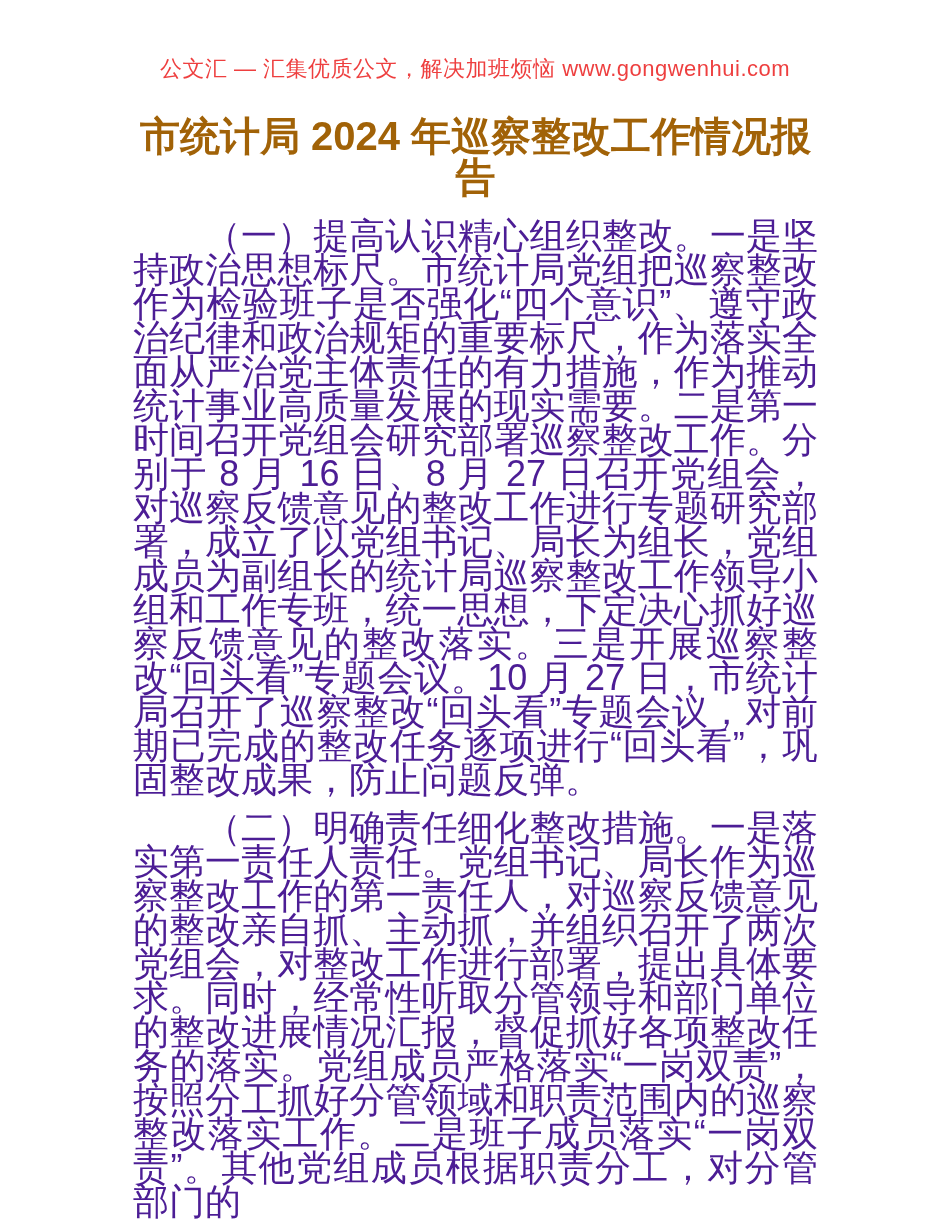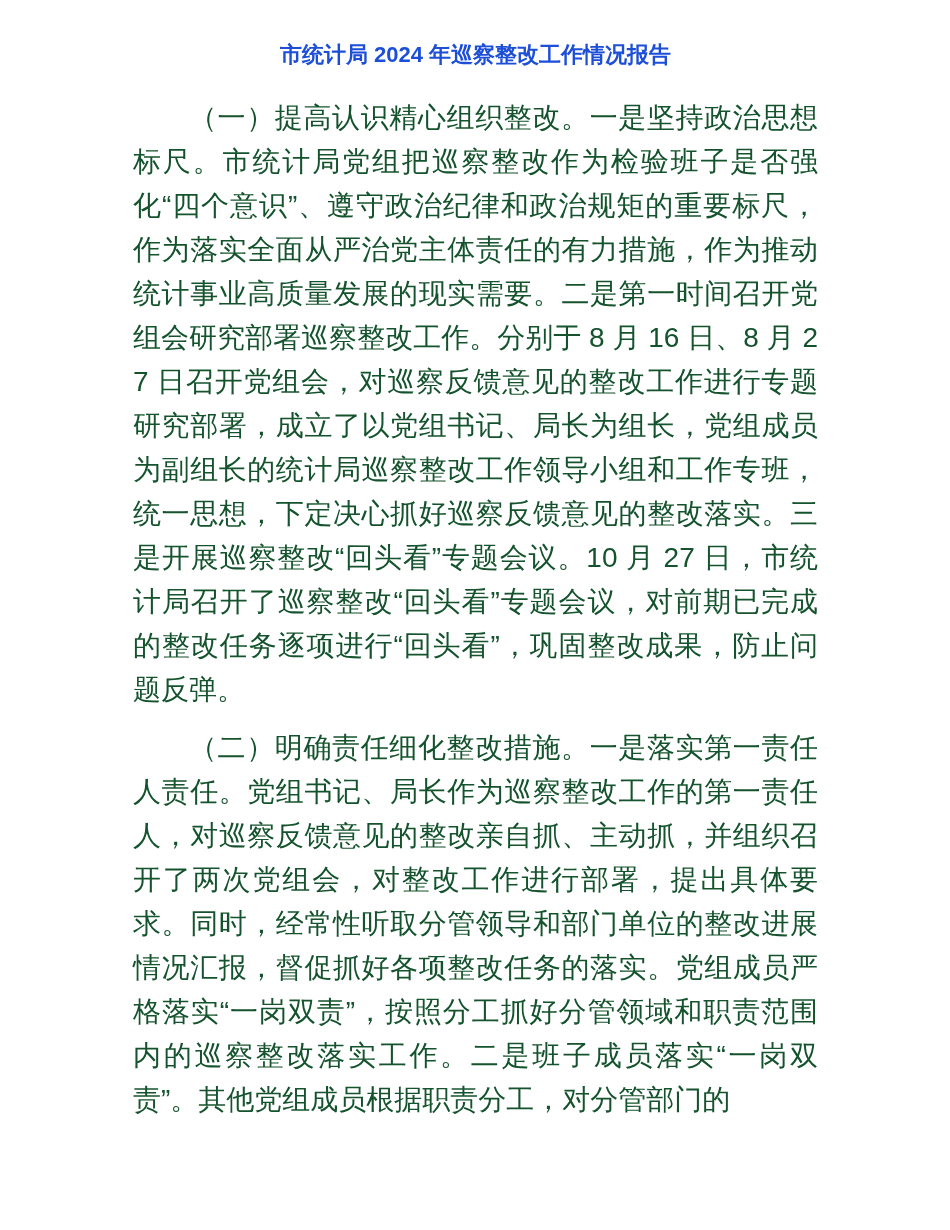"公文汇 — 汇集优质公文，解决加班烦恼 www.gongwenhui.com" div.watermark-header { html: none -> <div>公文汇 — 汇集优质公文，解决加班烦恼 www.gongwenhui.com</div> }
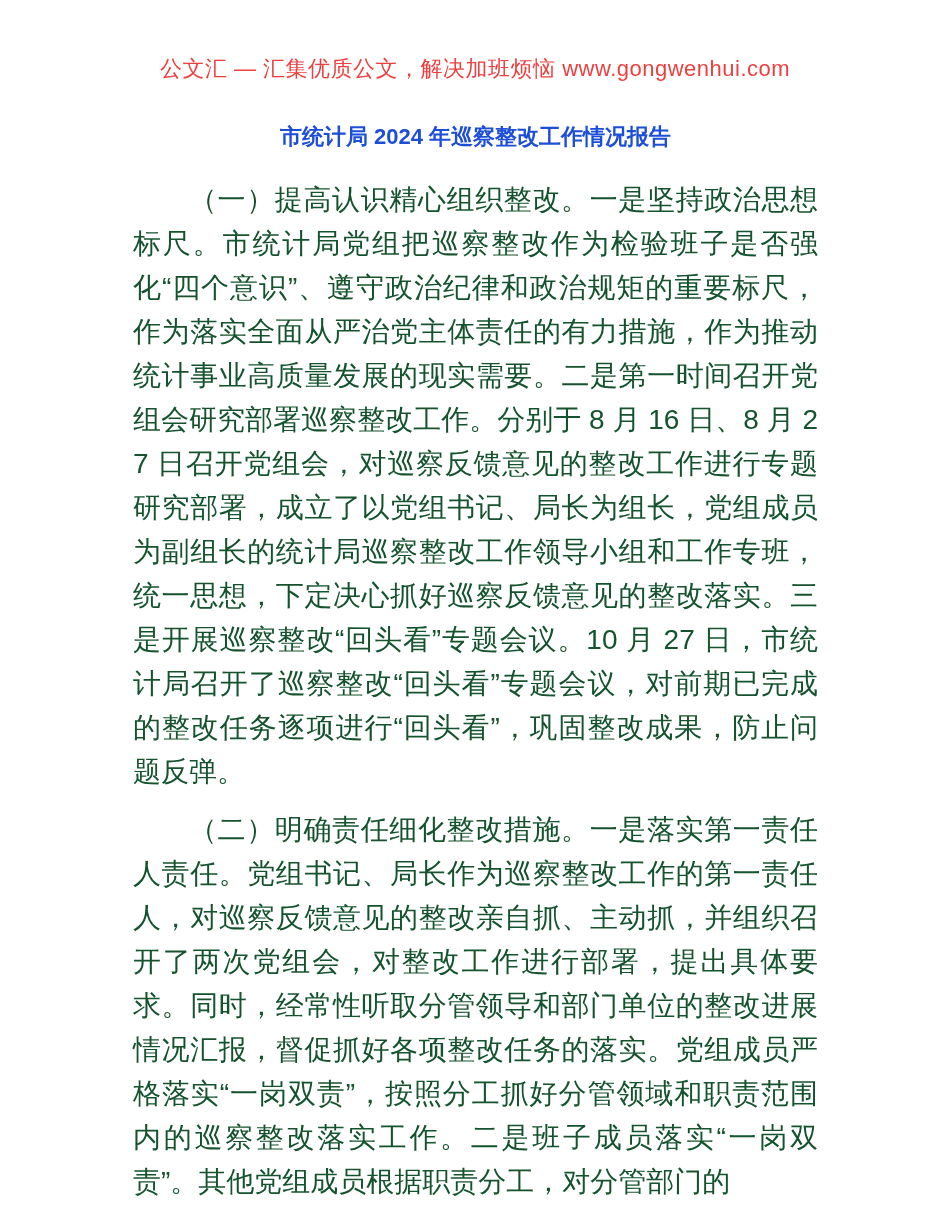"市统计局 2024 年巡察整改工作情况报告" .doc-title { color: #1d4ed8 -> #a16207; font-size: 22px -> 40px }
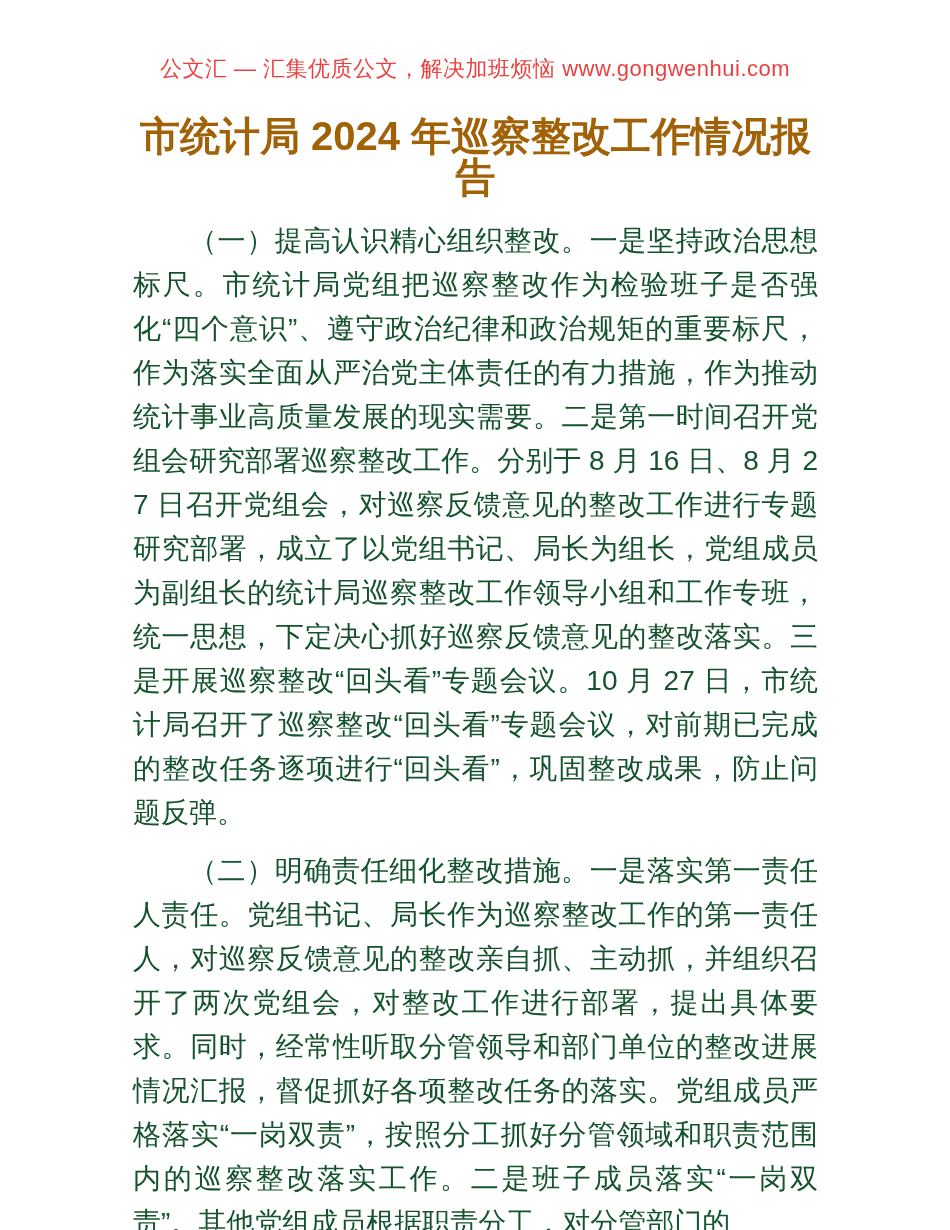"（一）提高认识精心组织整改。一是坚持政治思想标尺。市统计局党组把巡察整改作为检验" .body-paragraph { color: #14532d -> #4c1d95; font-size: 28px -> 36px; line-height: 44px -> 34px }
